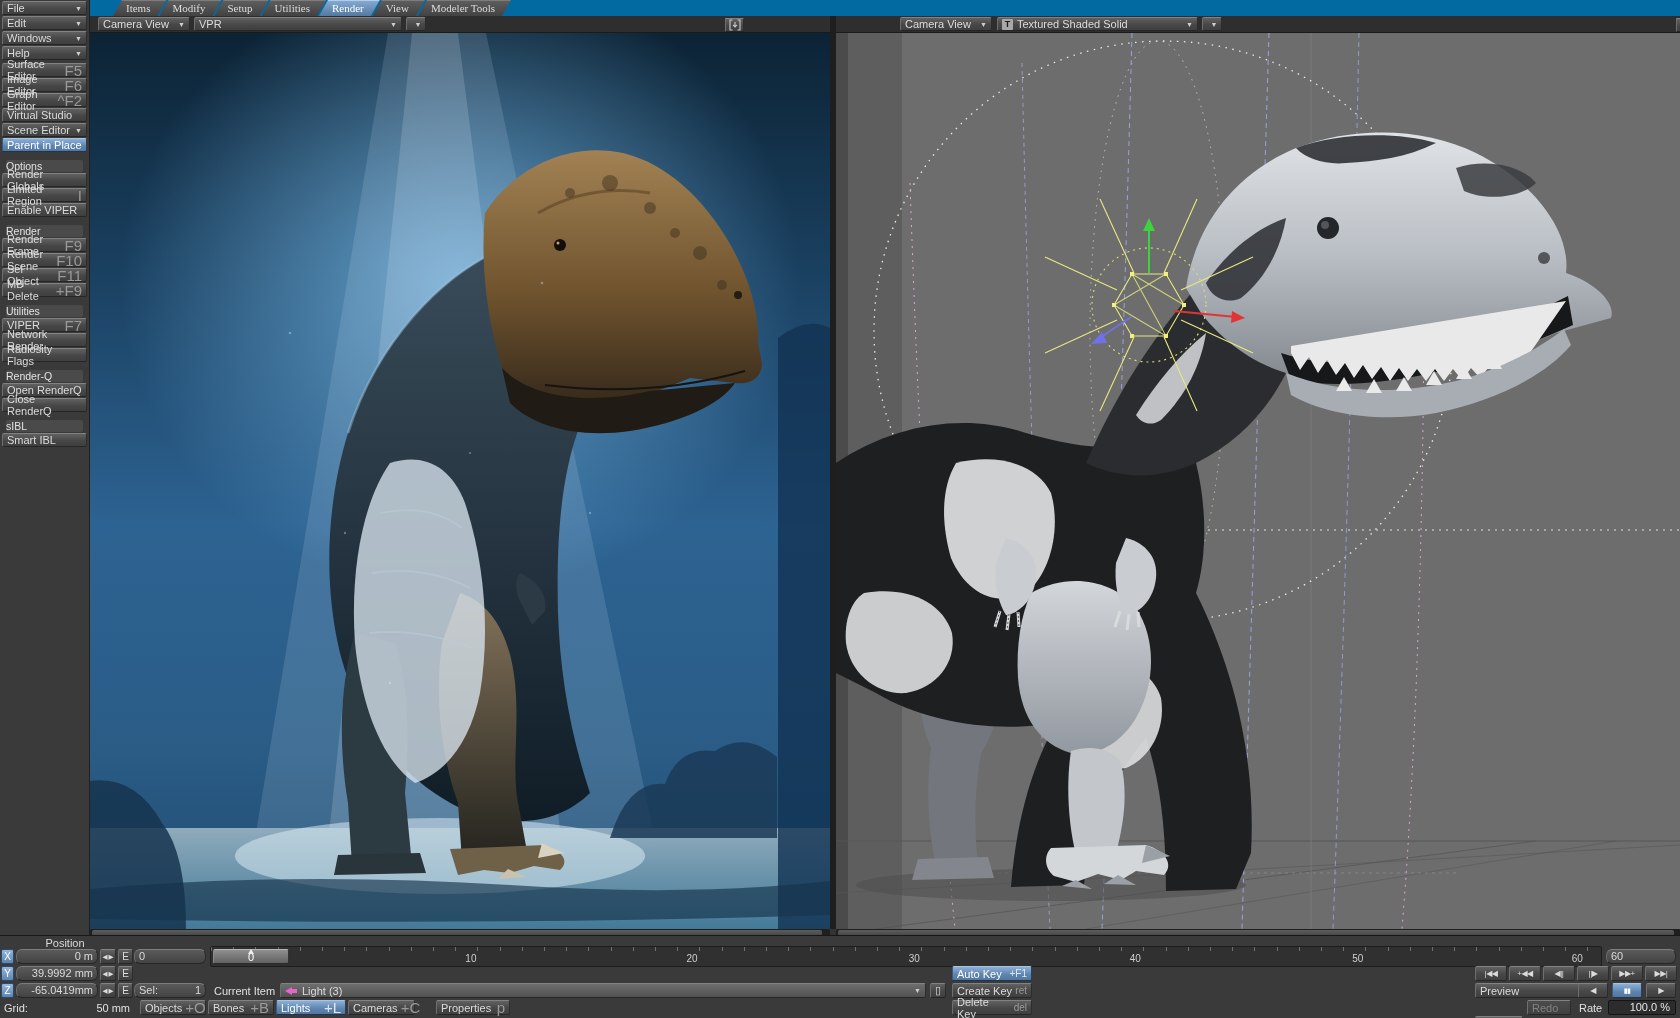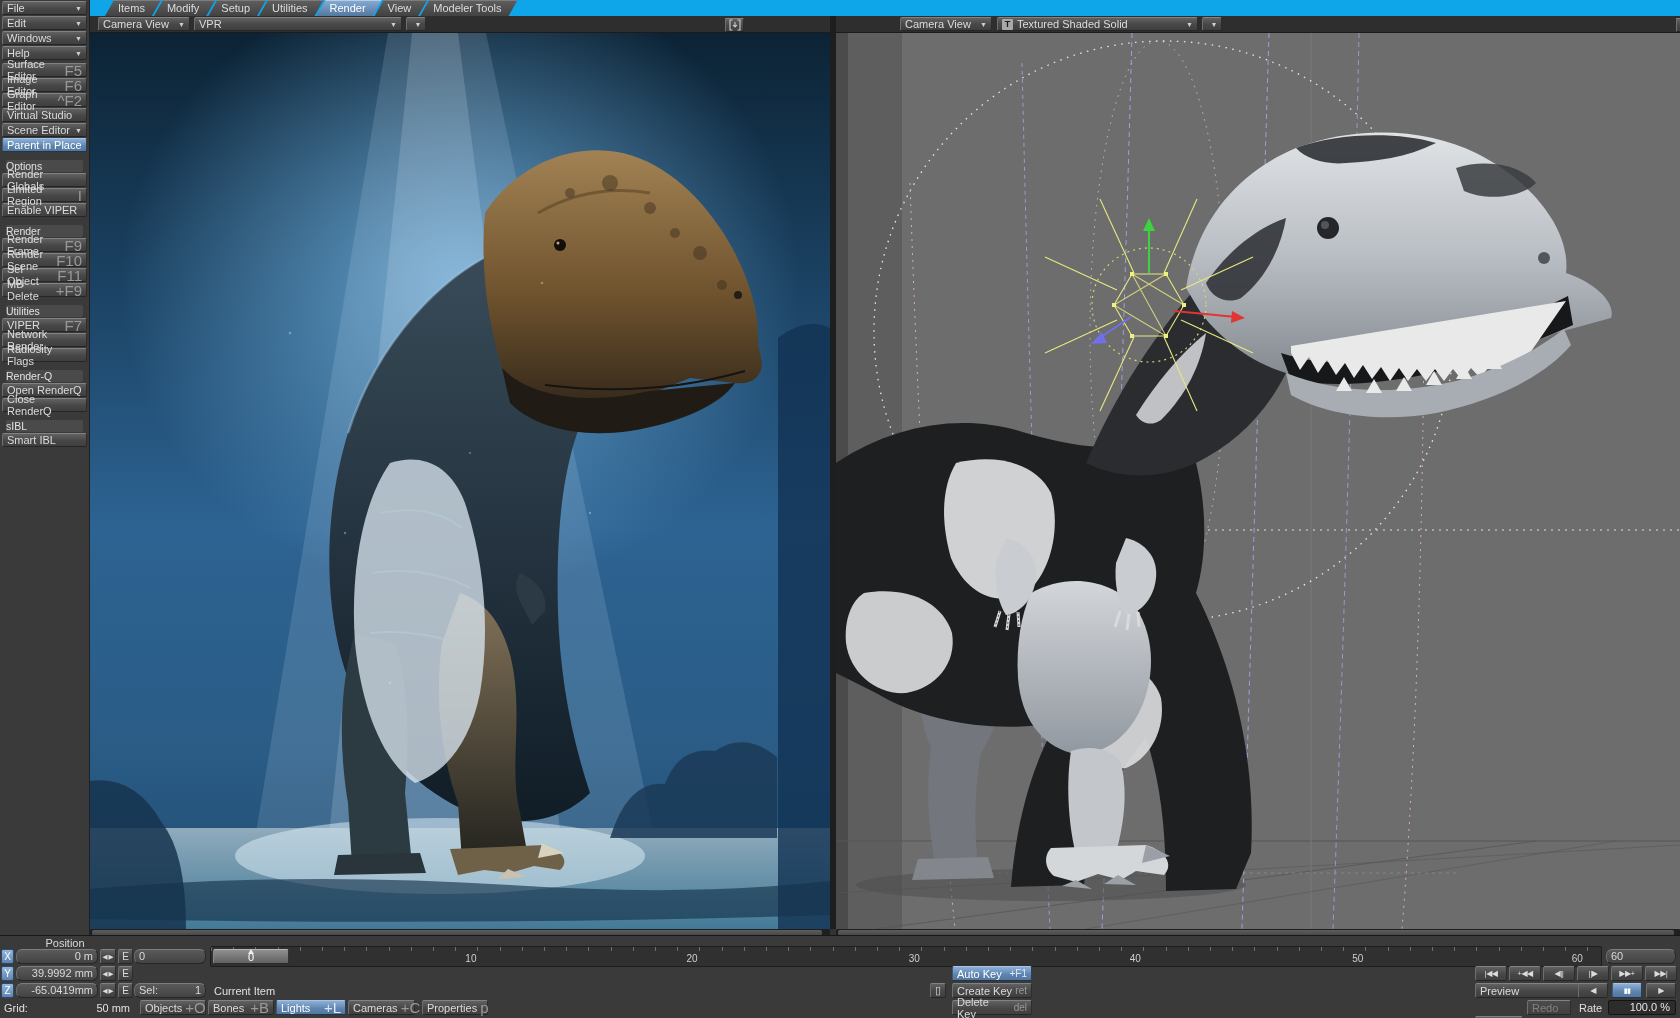"Items" .tabbar { background: #0ea5e9 -> #0369a1; font-family: none -> Liberation Serif, serif; padding-left: 15px -> 23px }
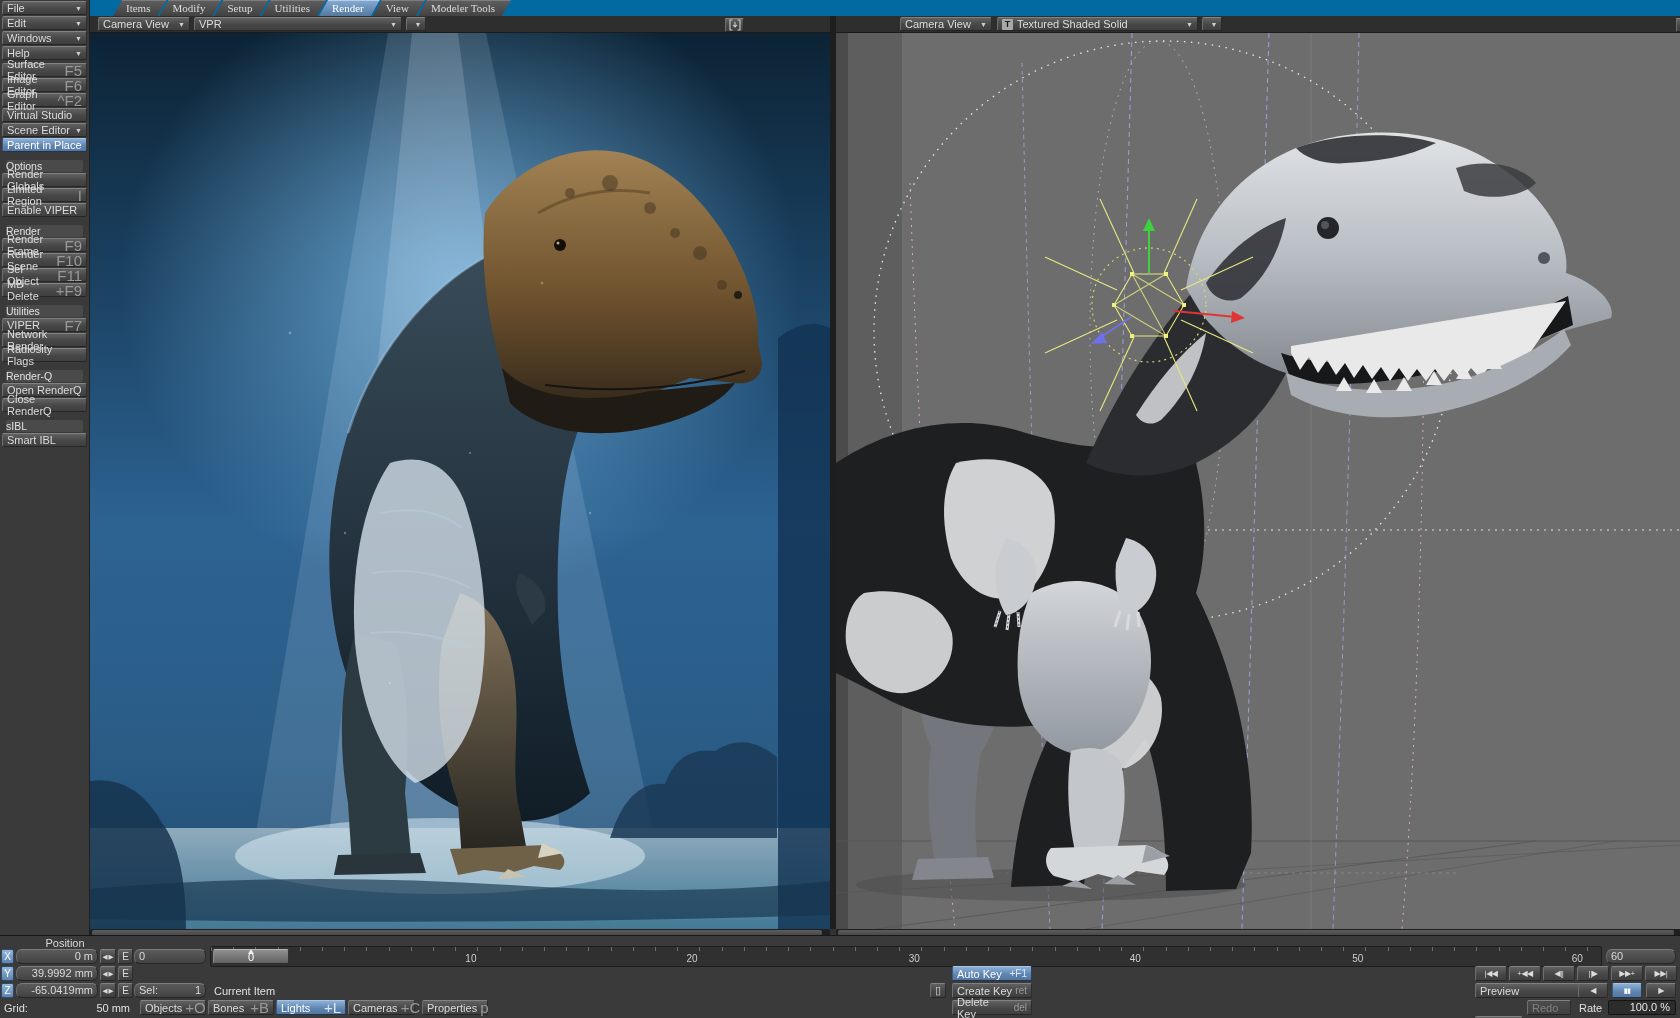"Light (3)" div.btn { html: none -> <div> <svg> <polygon></polygon> <rect></rect> </svg> <span>Light (3)</span> <span>▼</span> </div> }
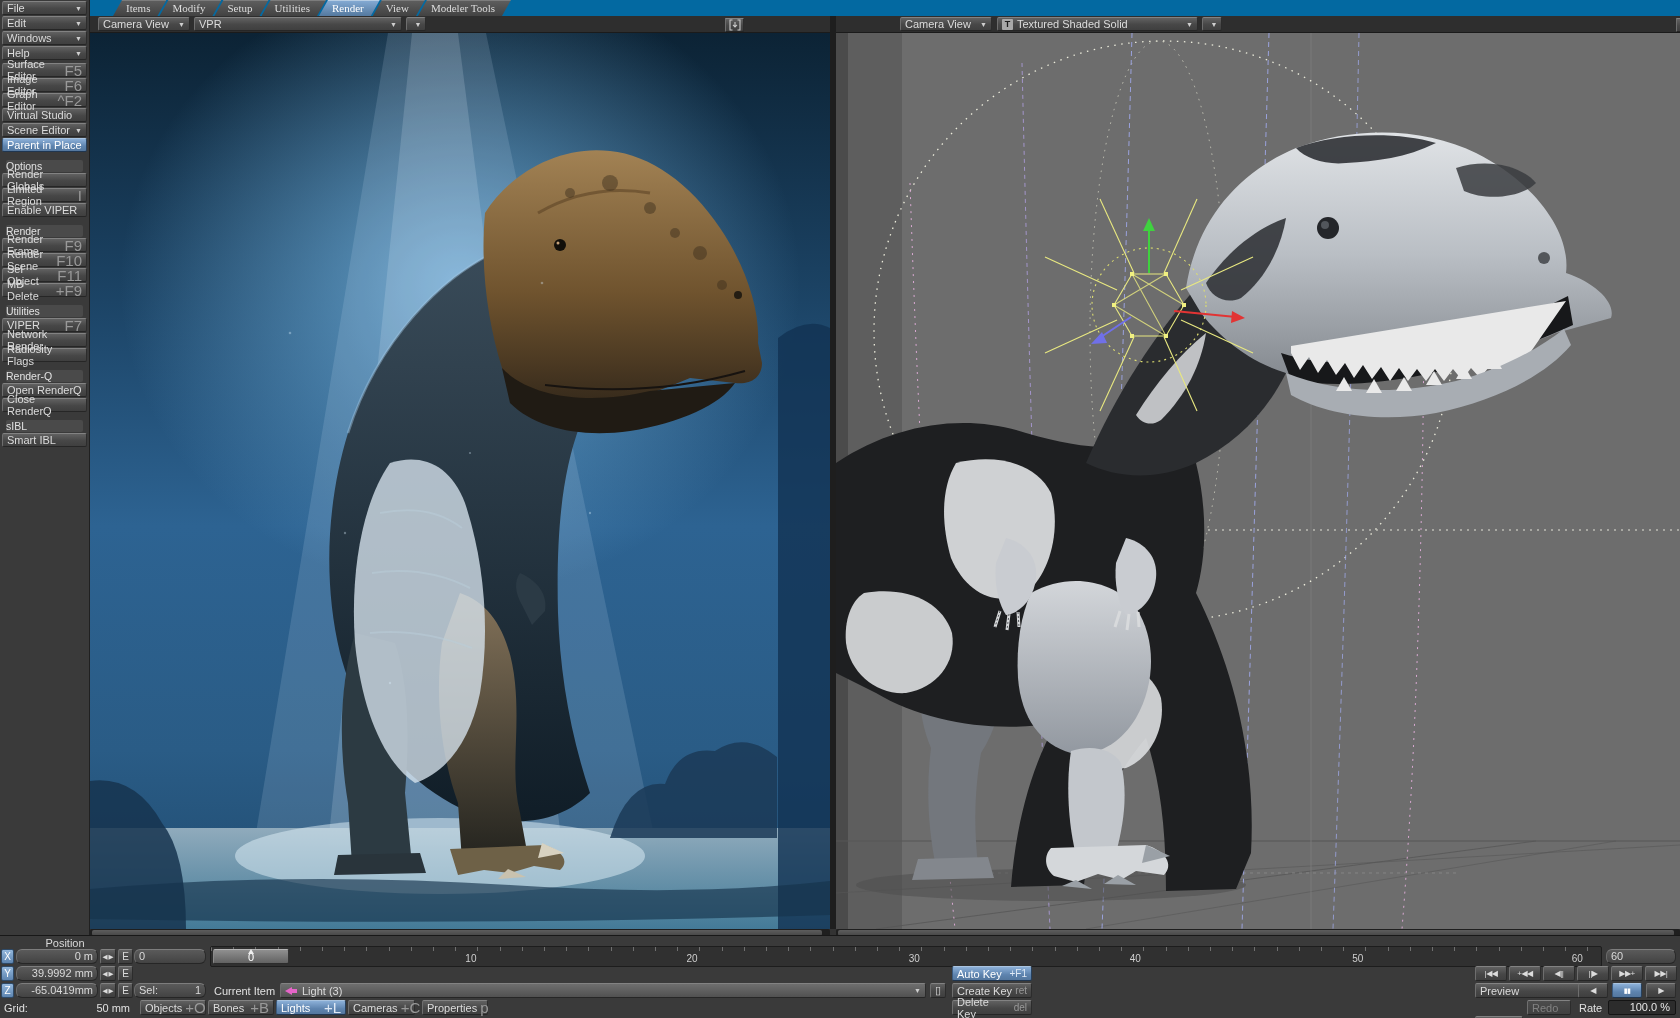"Properties" div.btn { margin-left: 5px -> 19px; width: 66px -> 74px }
